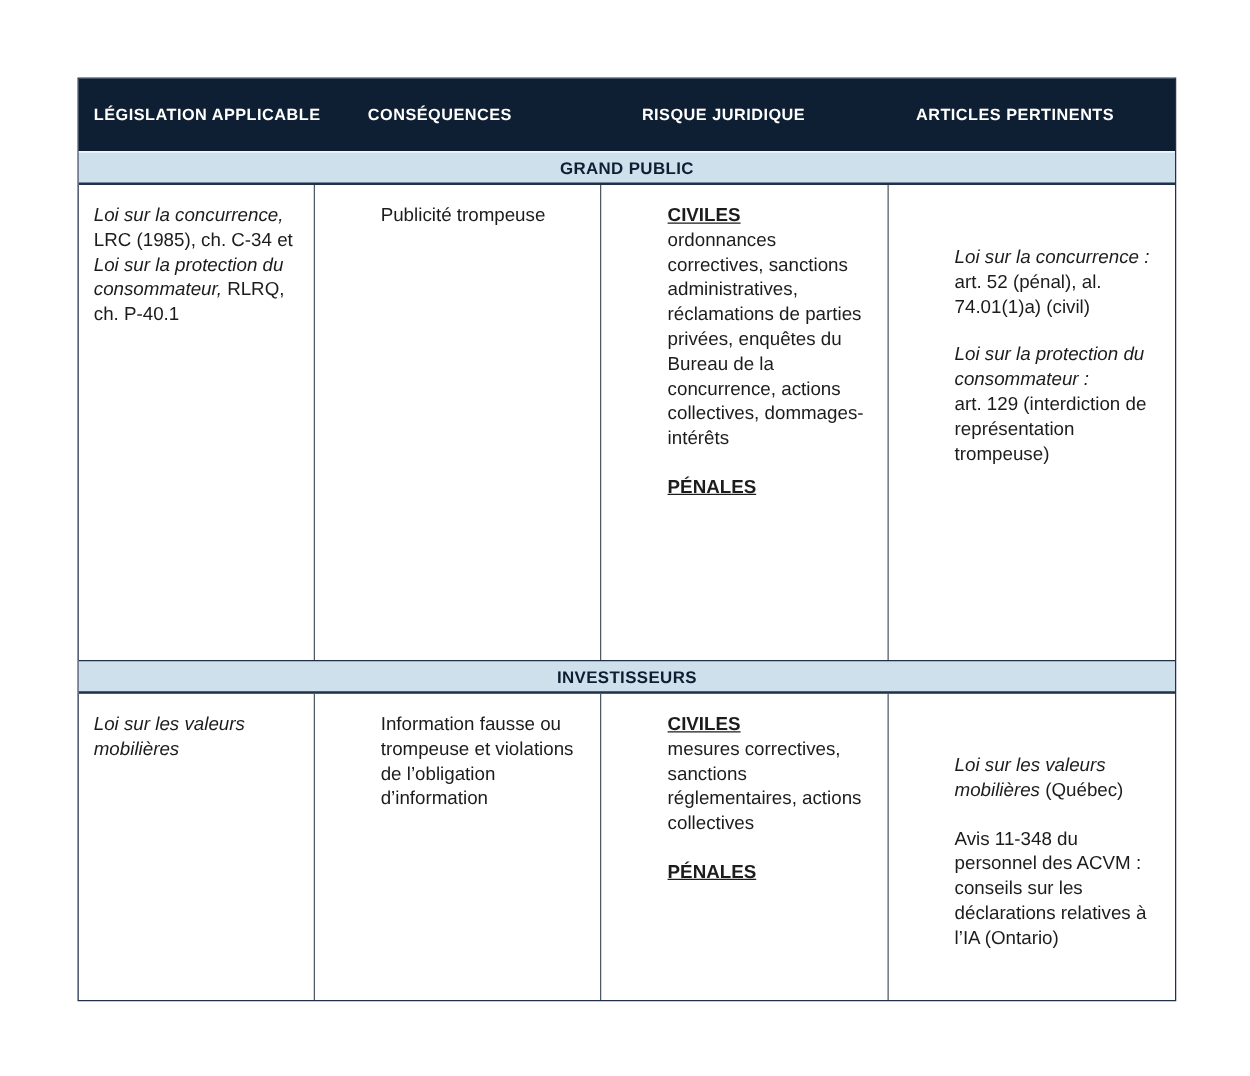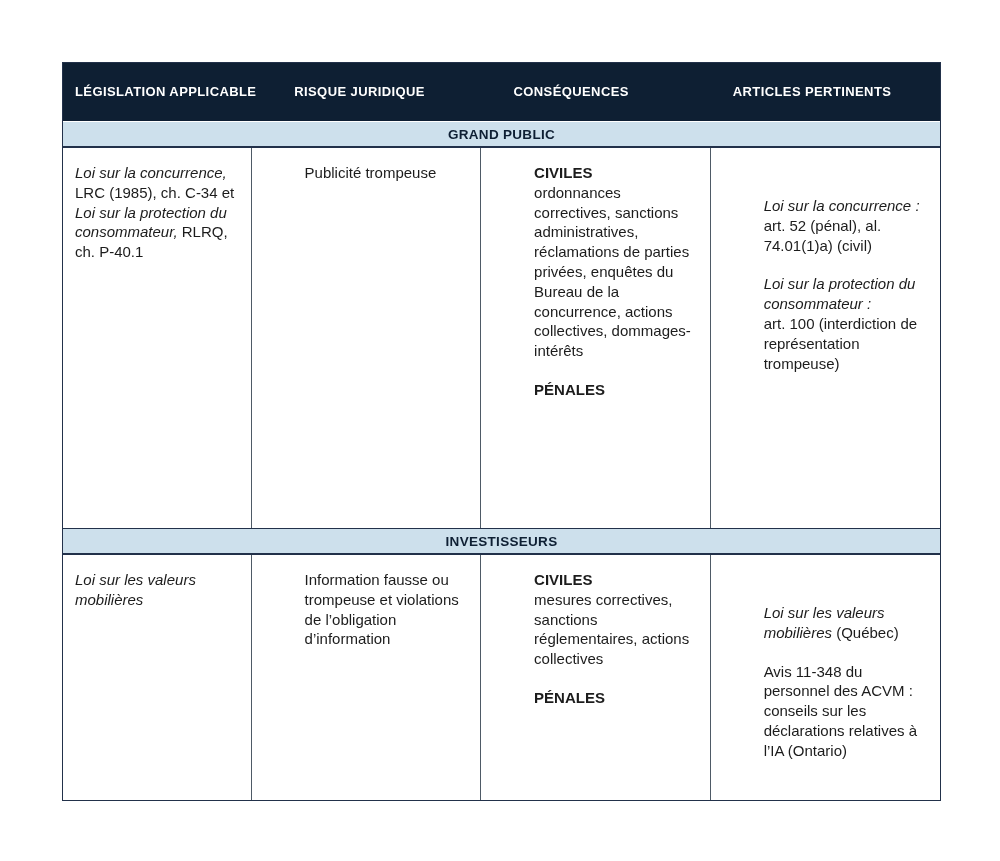"RISQUE JURIDIQUE" div.th { order: before "CONSÉQUENCES" -> after "CONSÉQUENCES" }
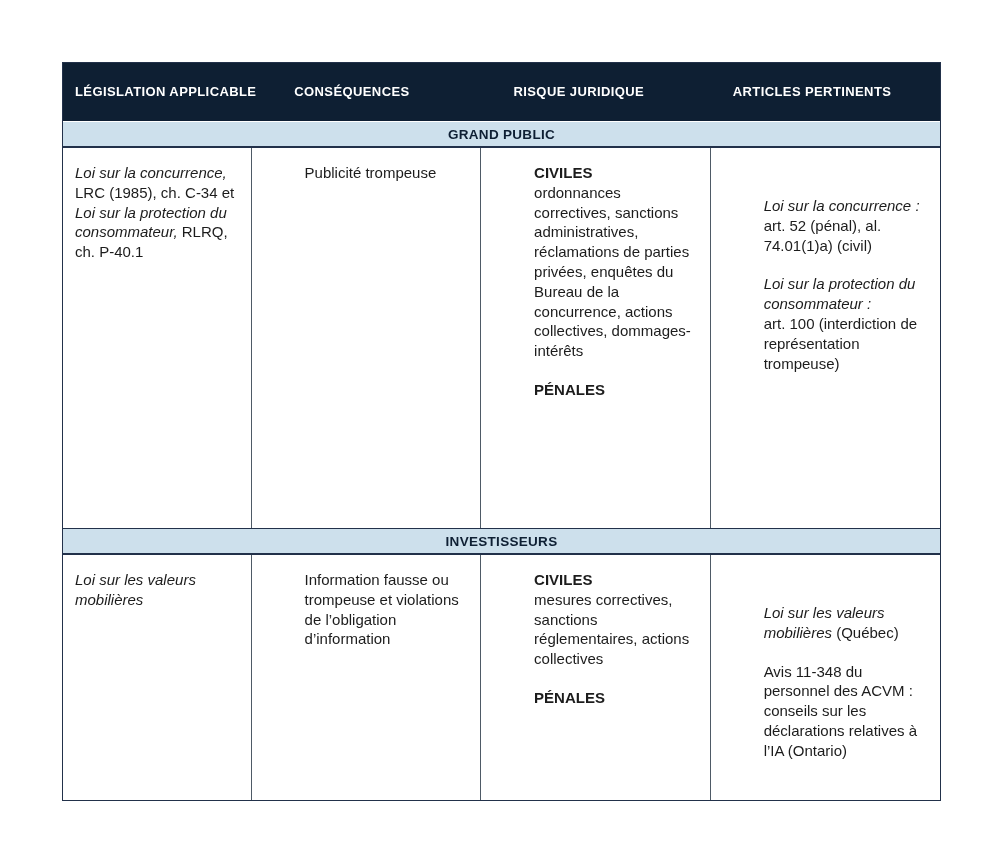"CIVILES" .cons-heading { text-decoration: none -> underline }
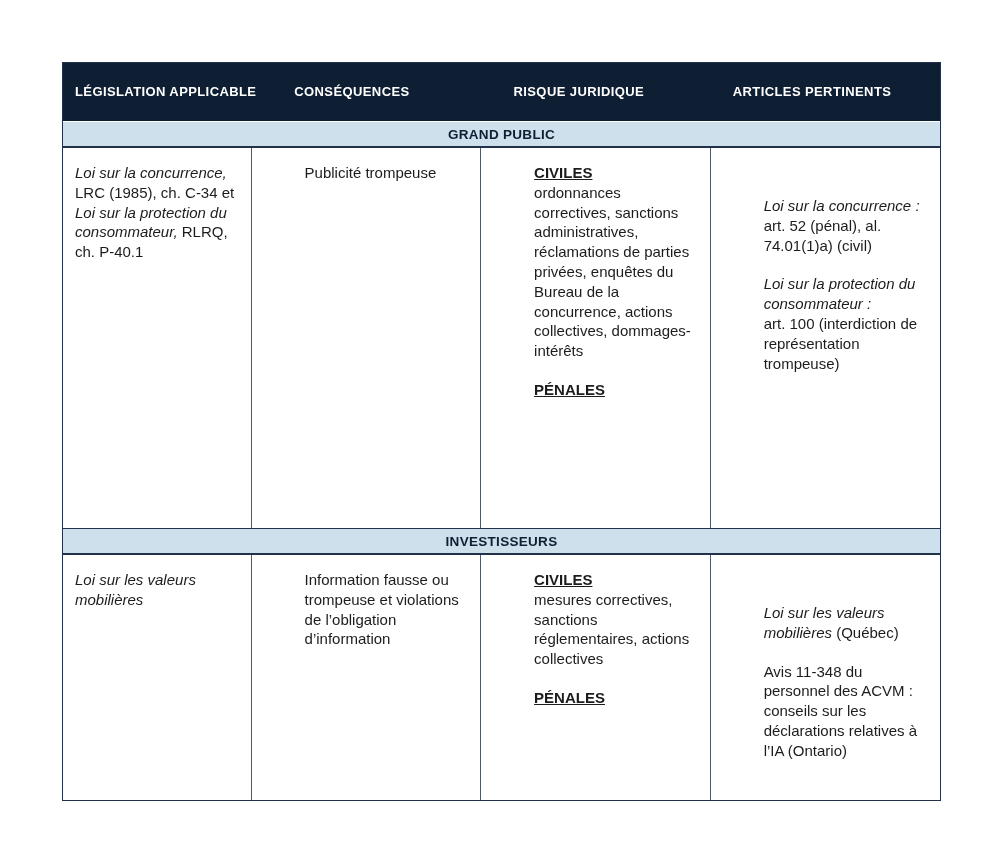"art. 100 (interdiction de représentation" span { text: 100 -> 129 }
